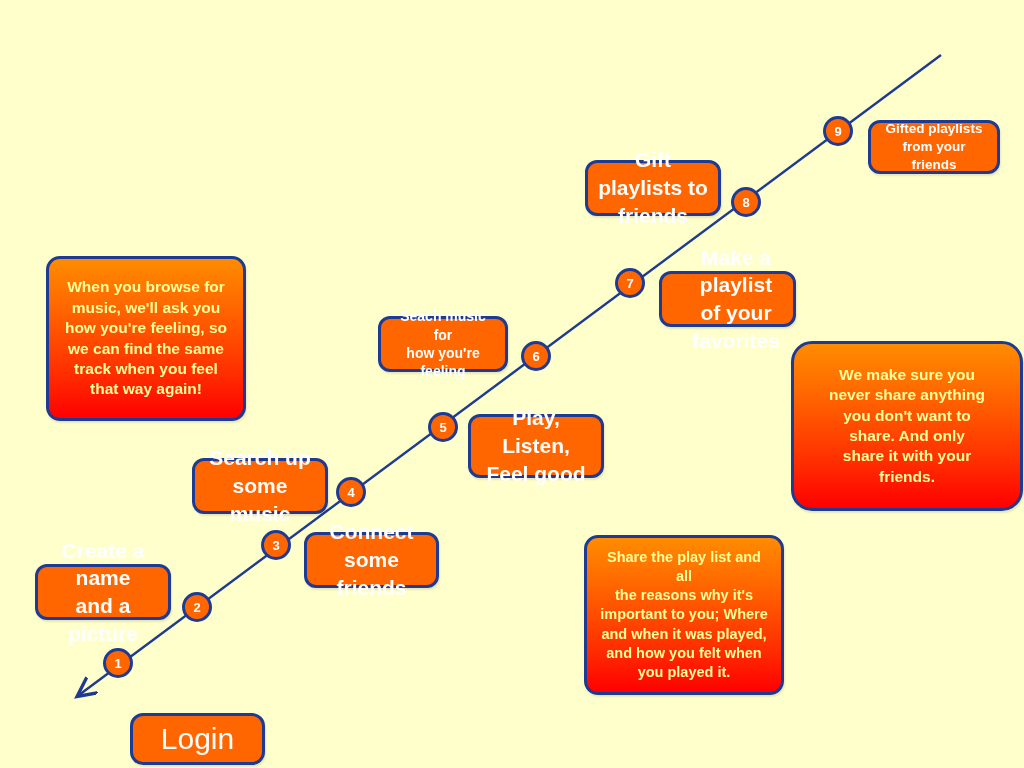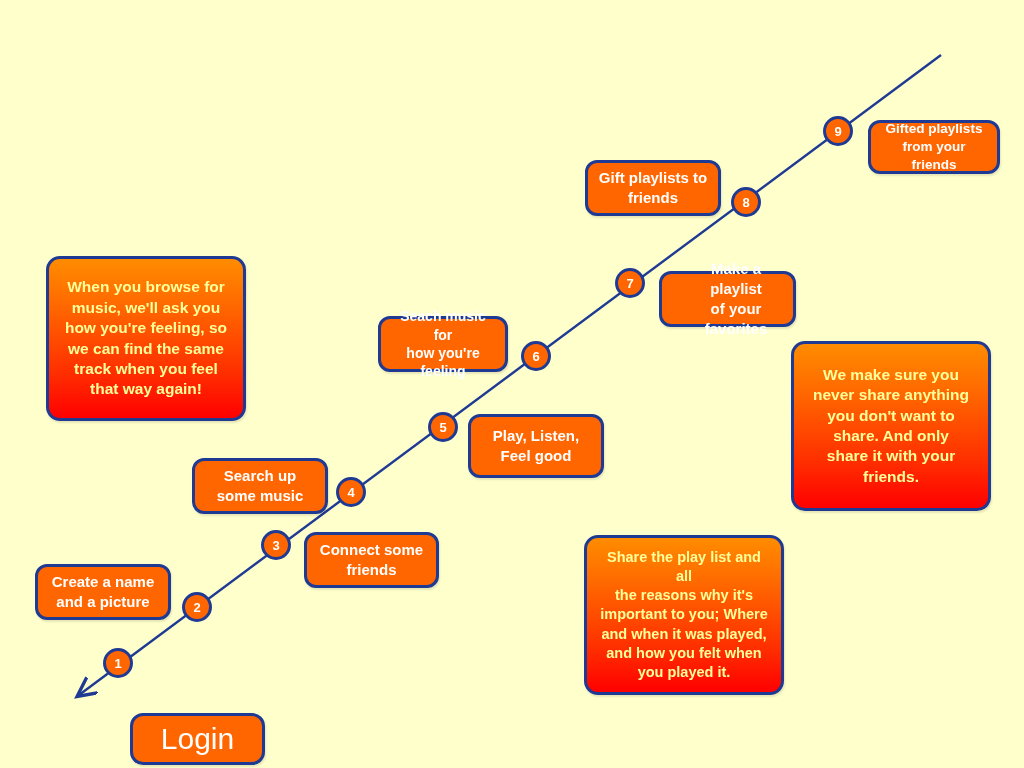"Gift playlists to" .box.flat { font-size: 15px -> 21px }
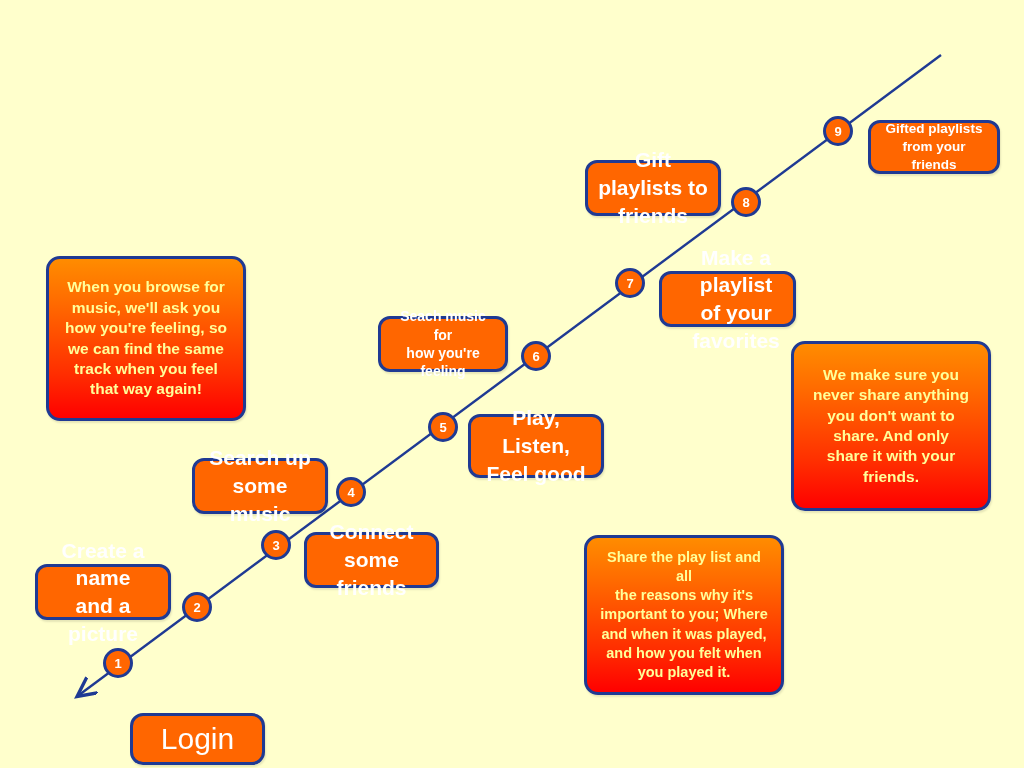"We make sure you" div.box { border-radius: none -> 21px; width: 200px -> 232px }
